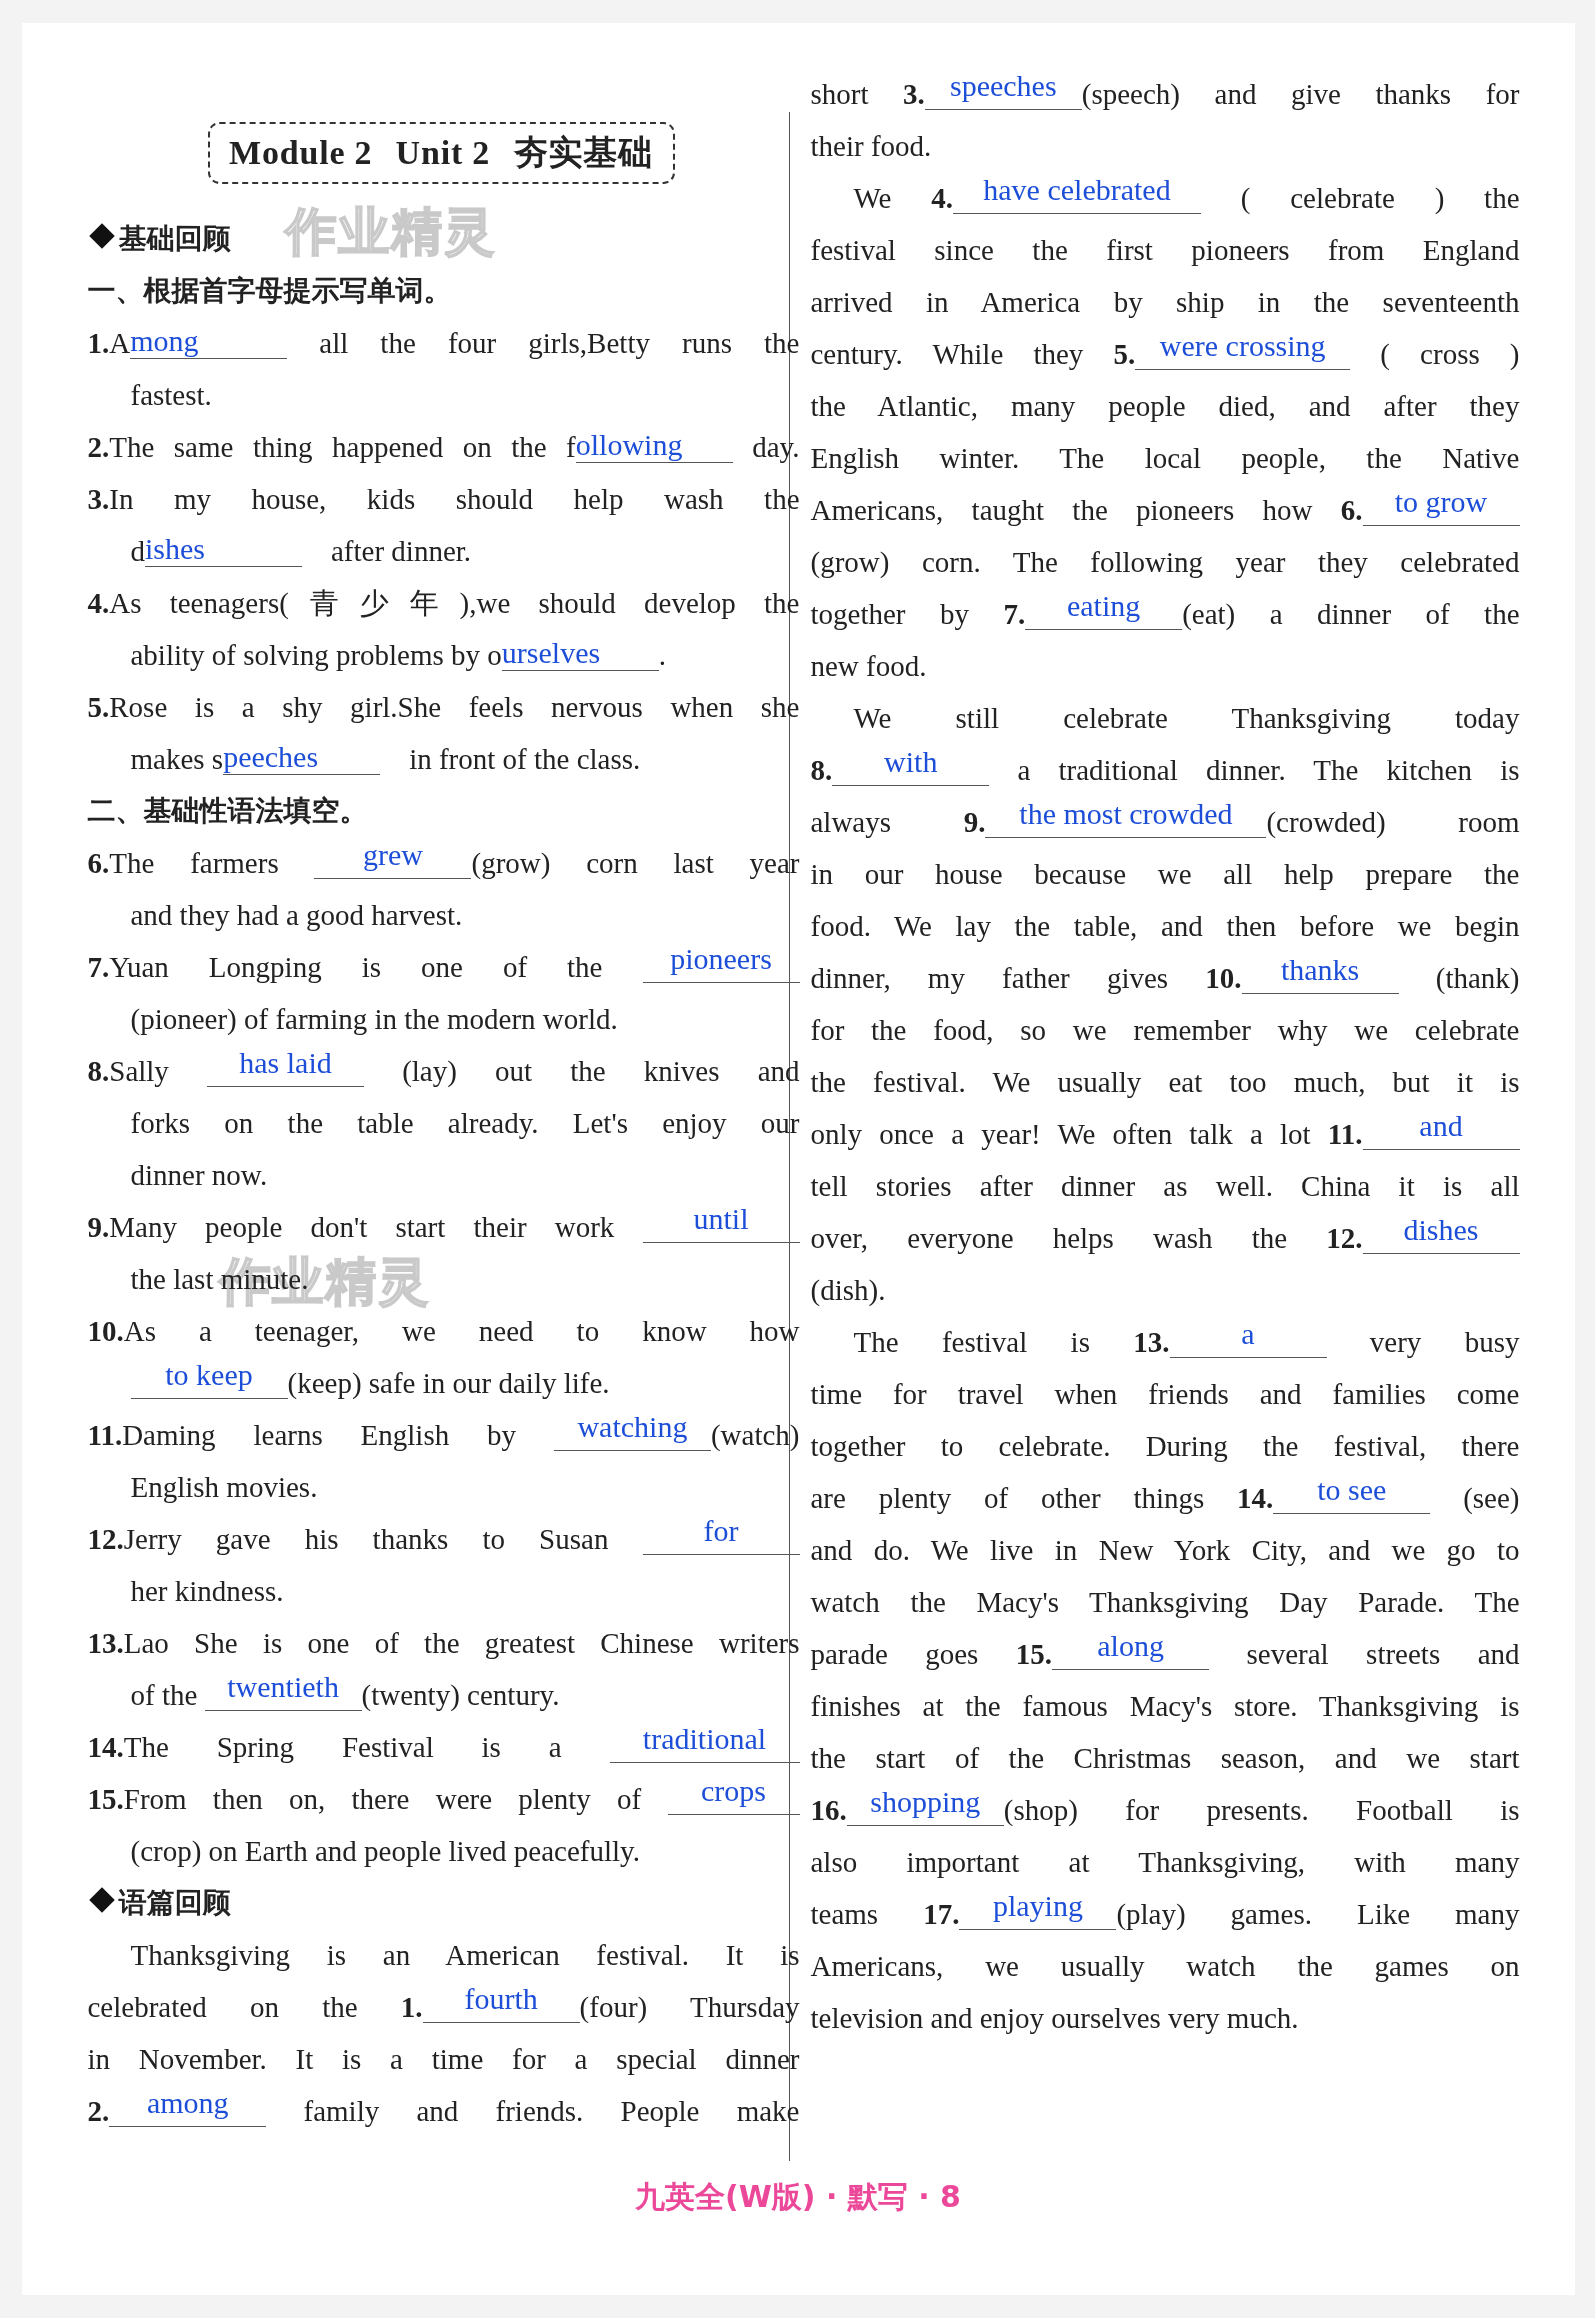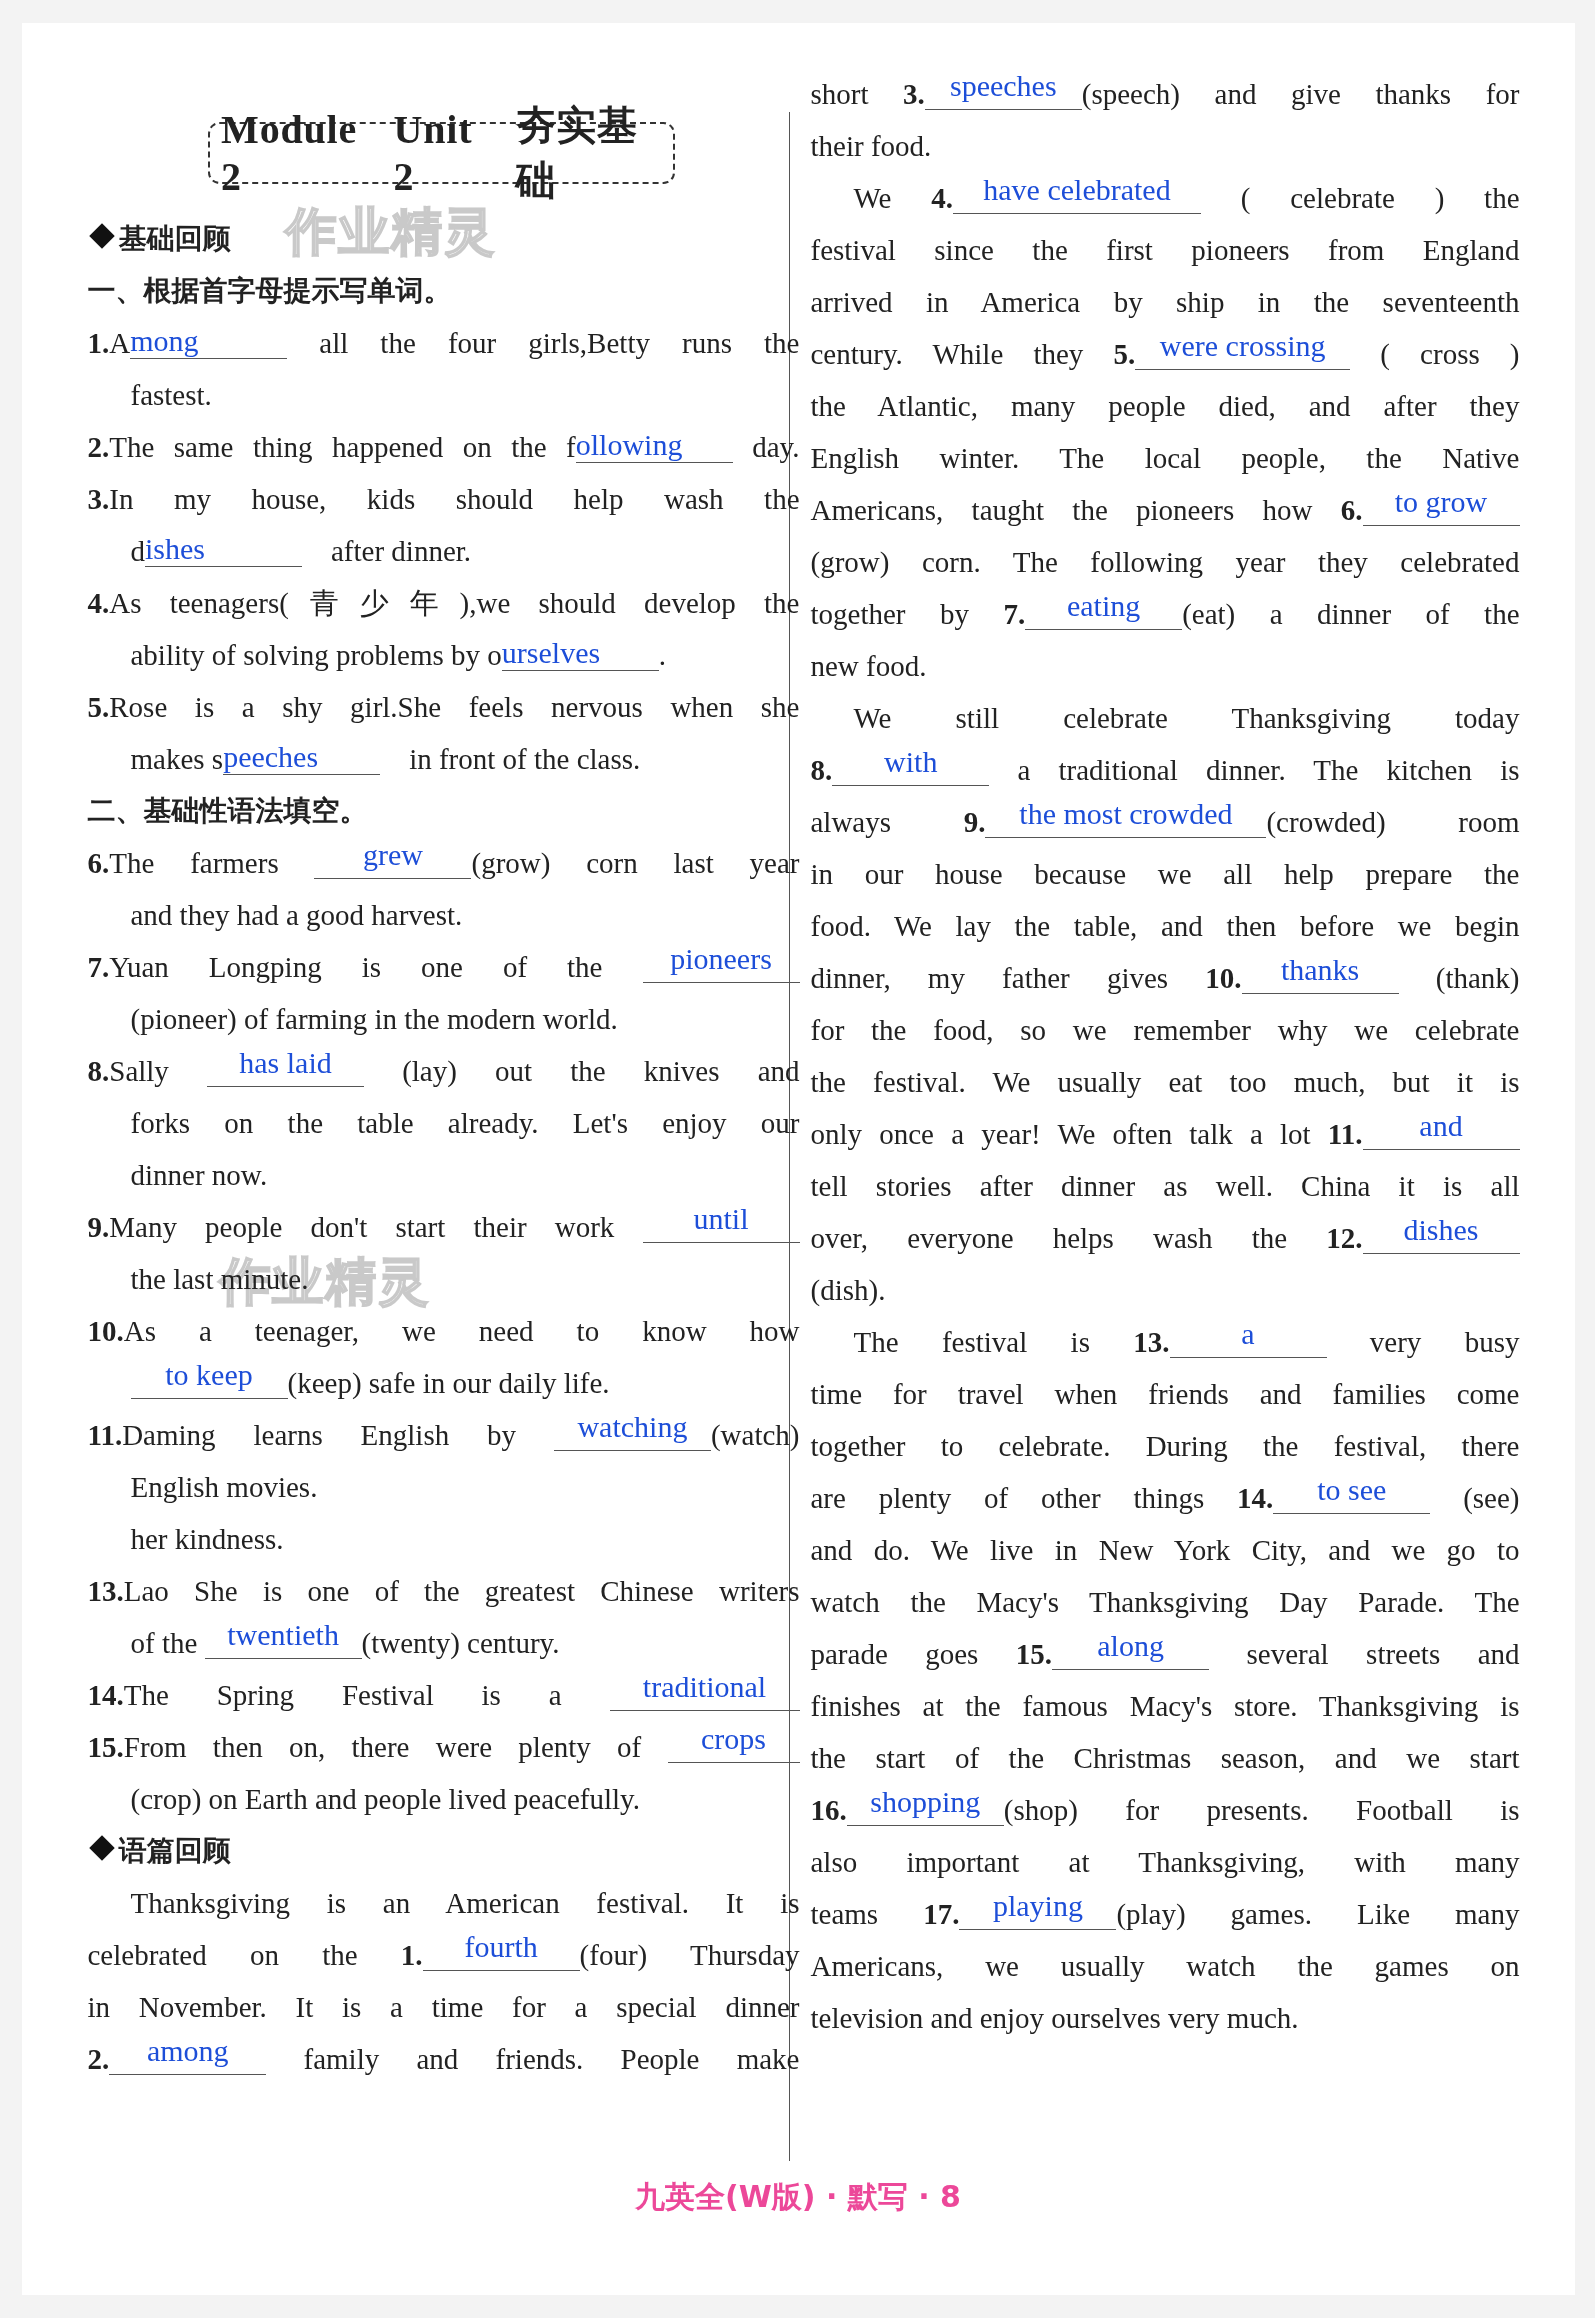"Module 2" .title-box { font-size: 40px -> 34px }
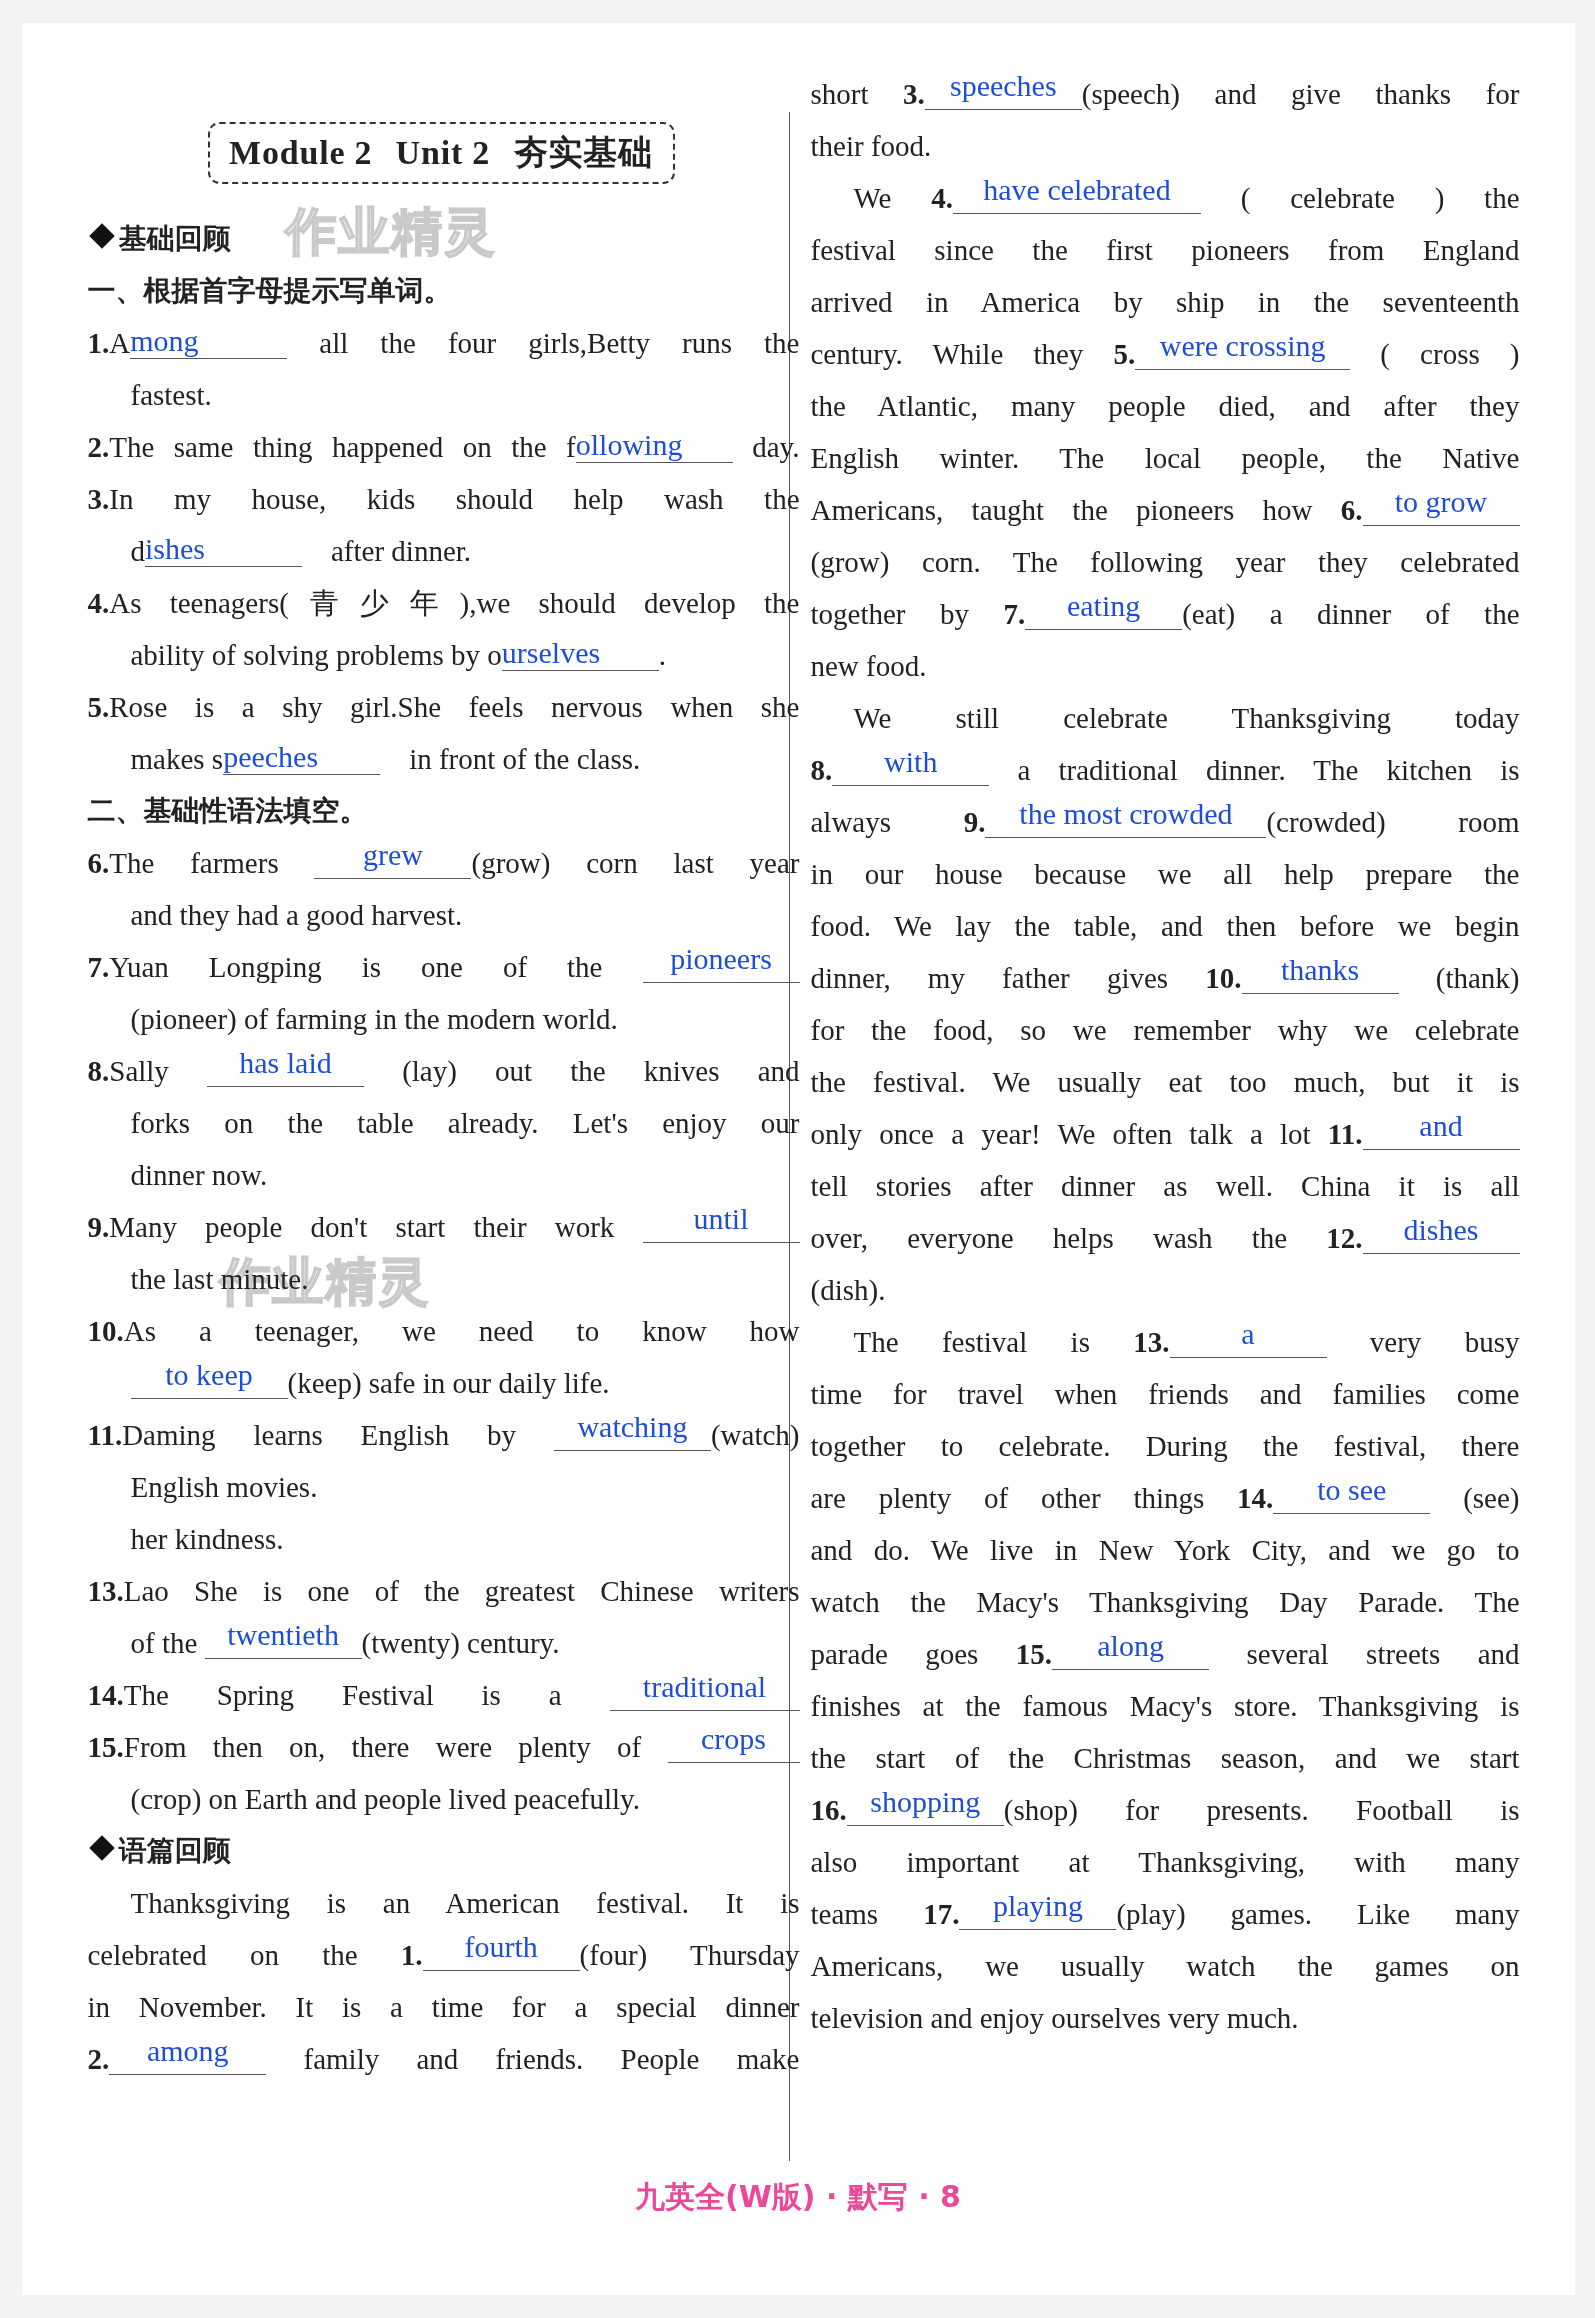"12.Jerry gave his thanks to" div.line { html: none -> <div> <span>12.</span><span>Jerry gave his thanks to Susan</span> <span><span>for</span></span> </div> }
